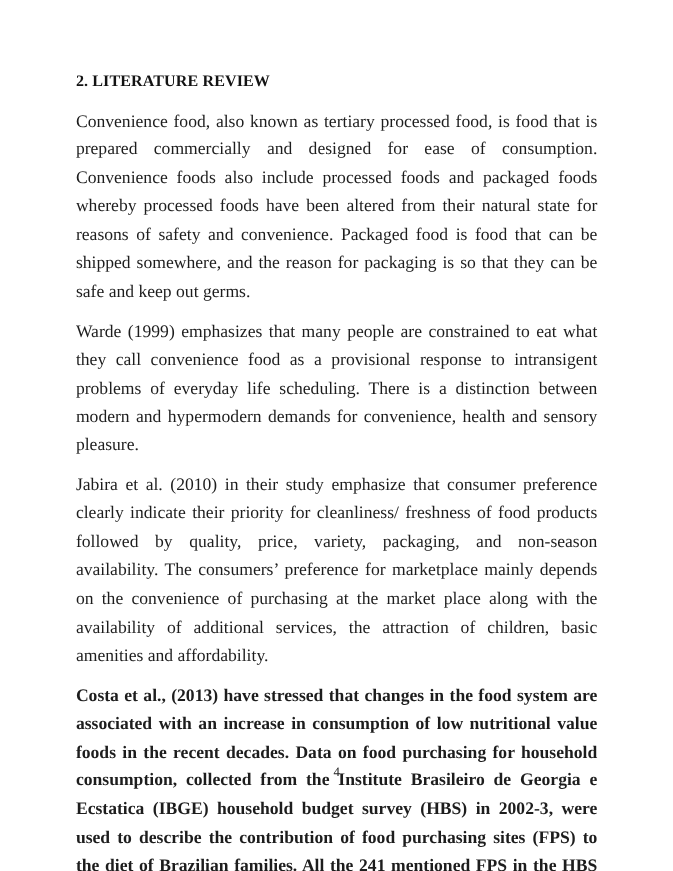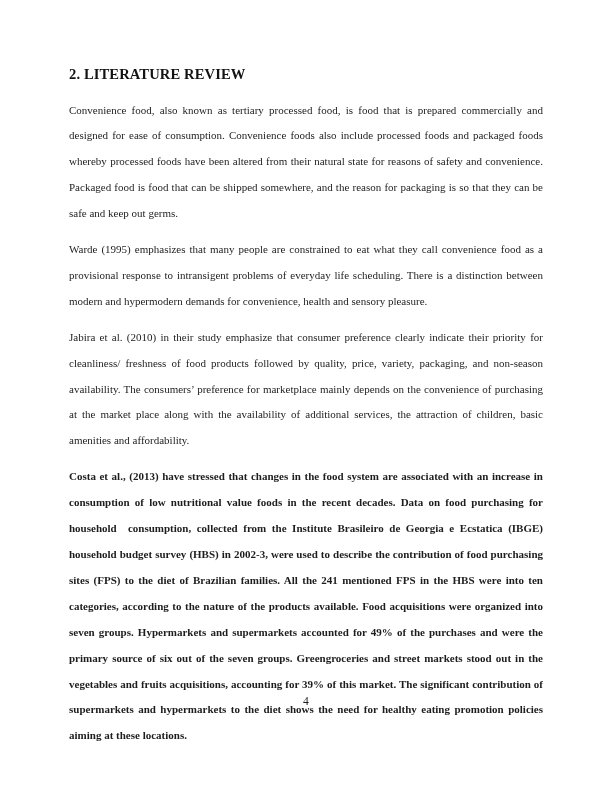"Convenience food, also known as" .body-par { font-size: 11px -> 16px }
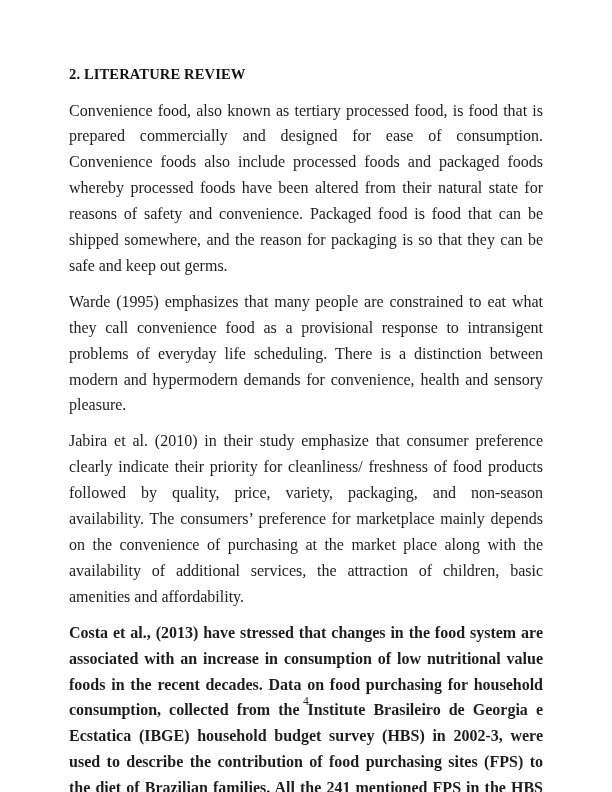"Warde (1995) emphasizes that many" p.body-par { text: 1995 -> 1999 }
